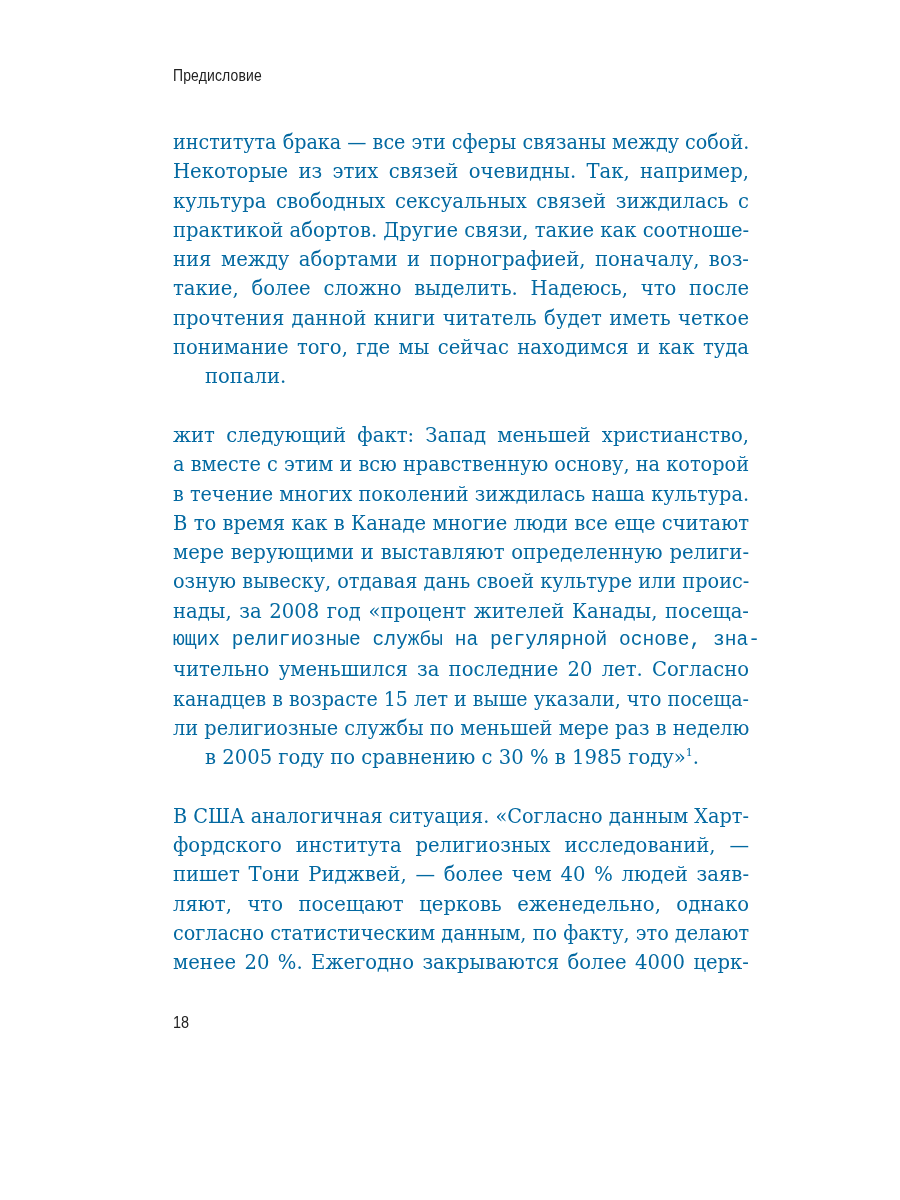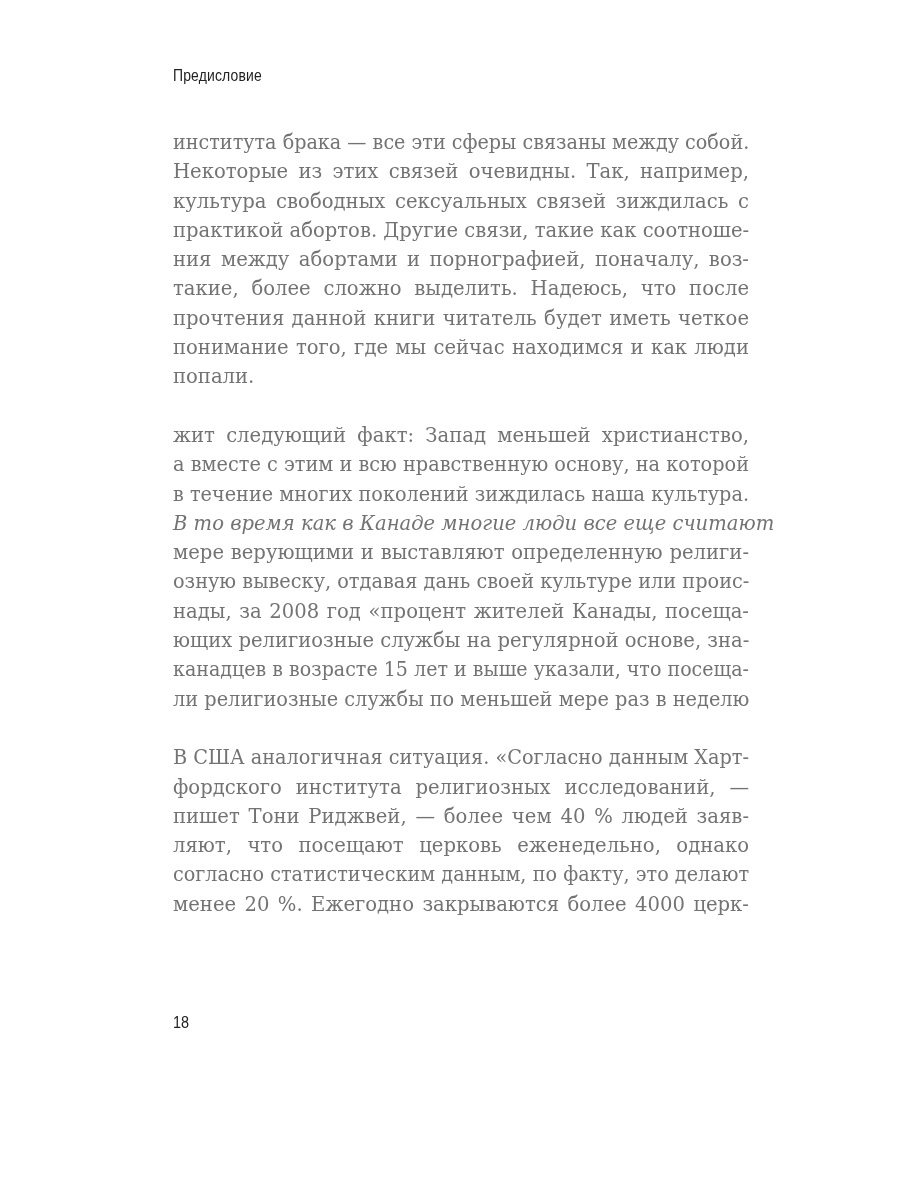"института брака — все эти" .body-text { color: #737373 -> #0369a1 }
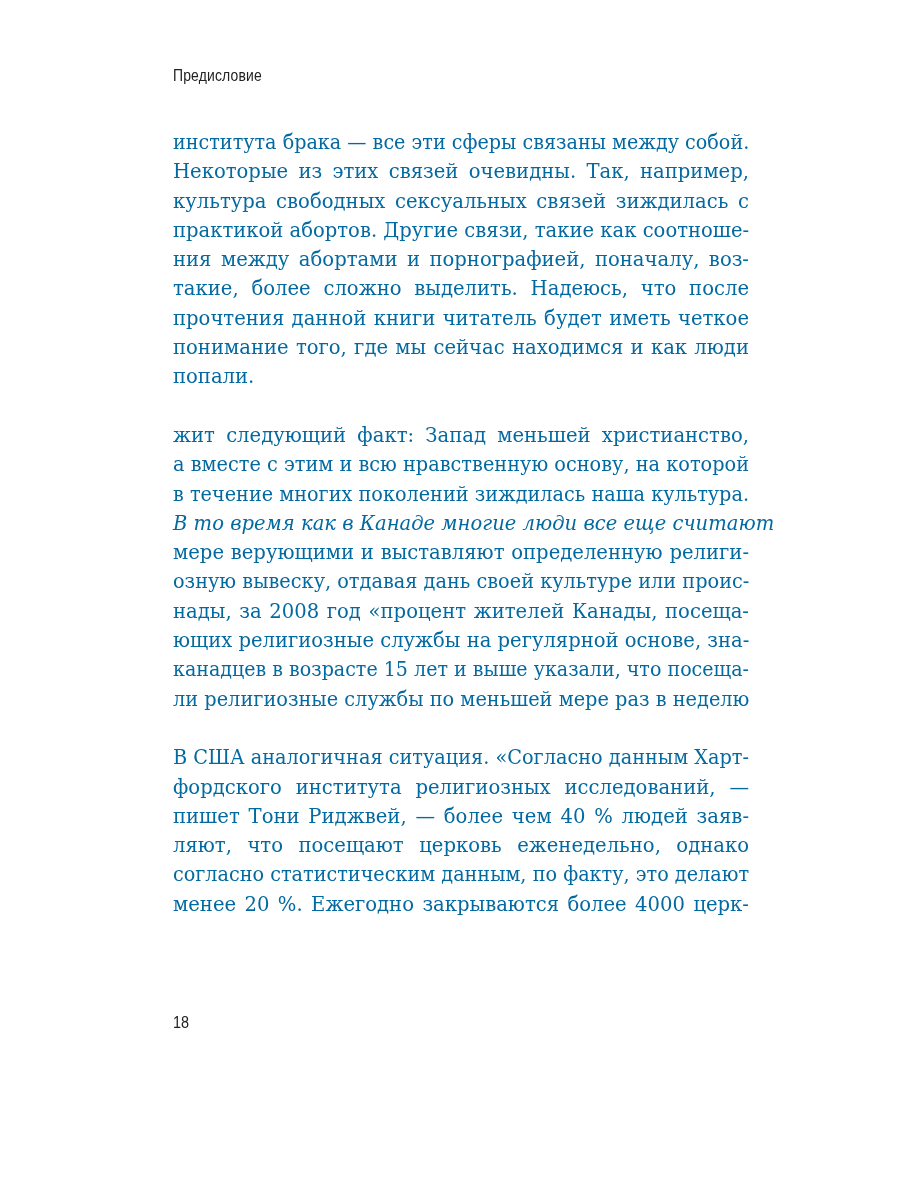"понимание того, где мы сейчас" span.line { text: люди -> туда }
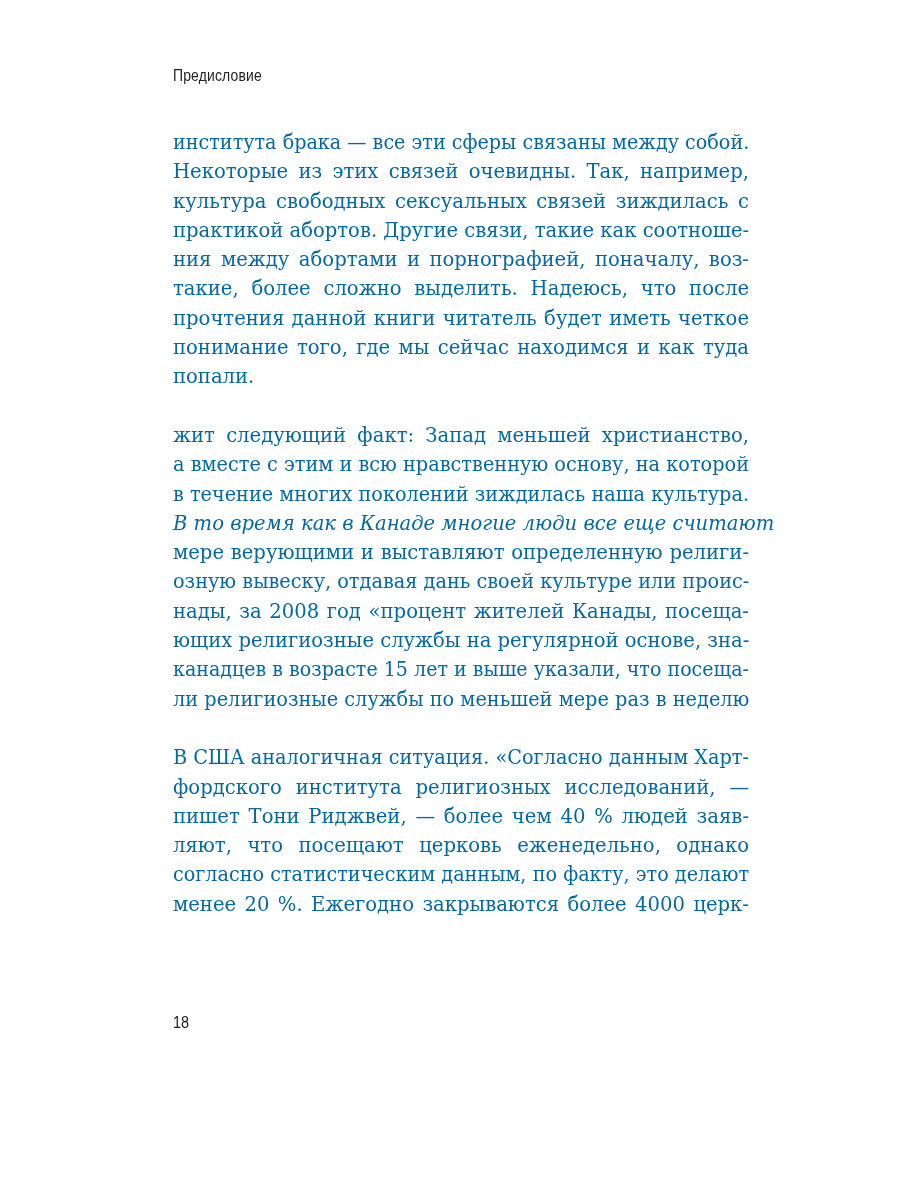"попали." .line.last { margin-left: none -> 32px }
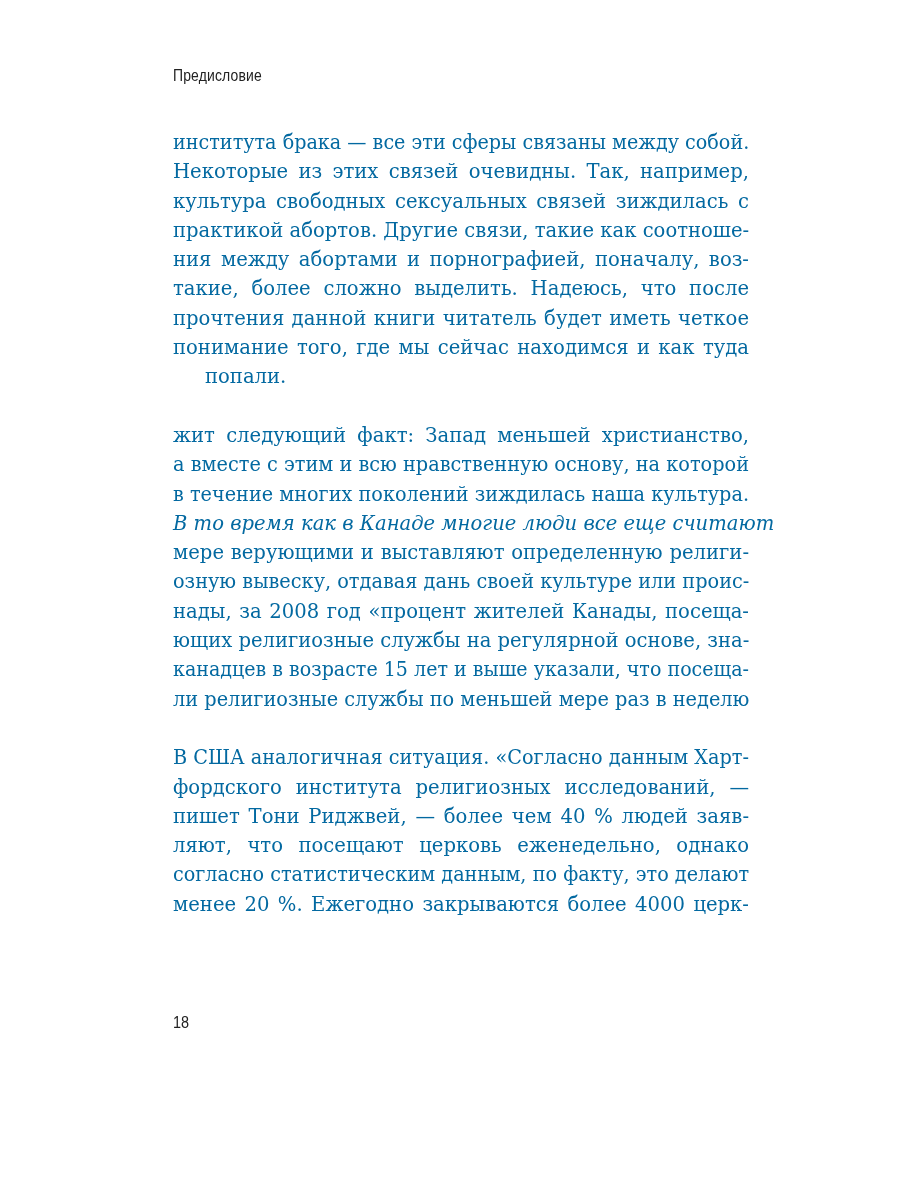"В то время как в" span.line { font-style: italic -> none }
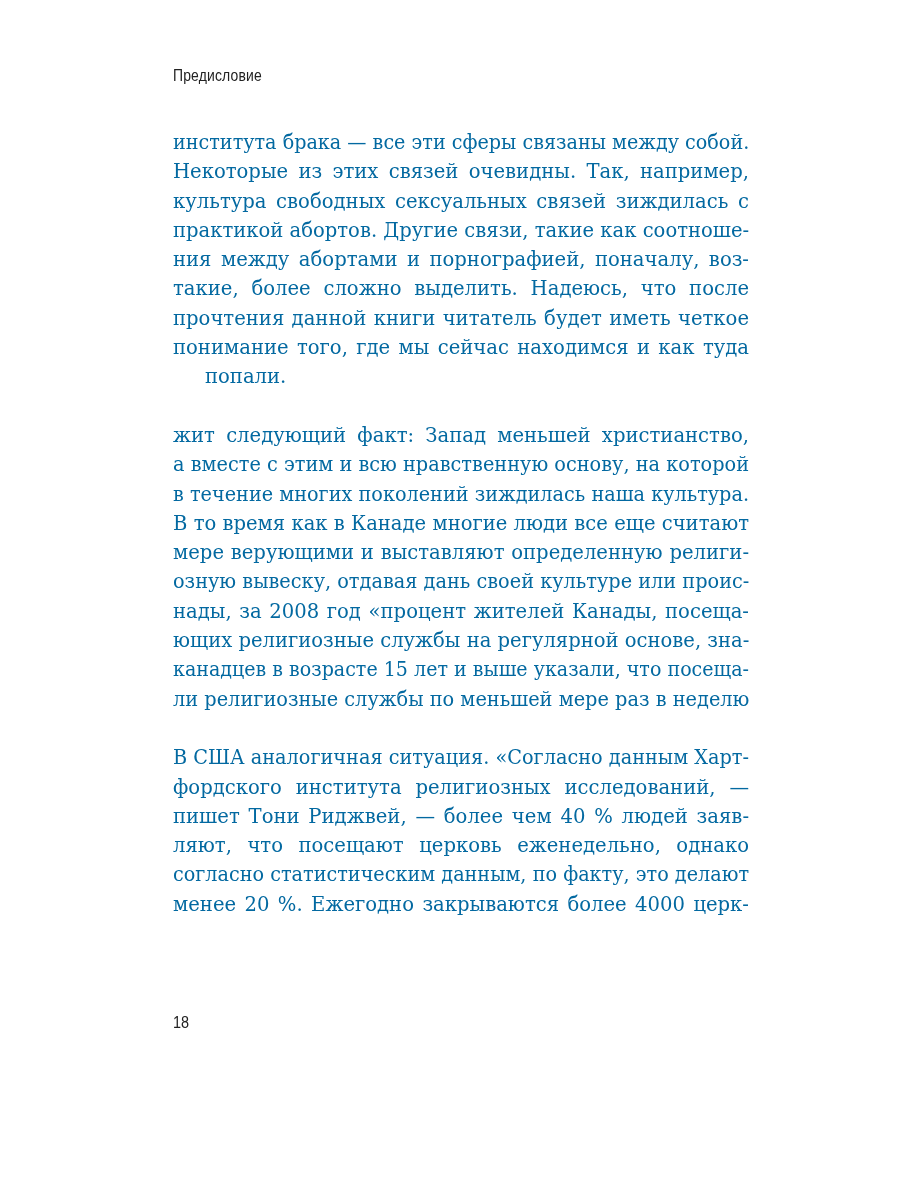"ющих религиозные службы на регулярной" span.line { font-family: none -> Liberation Mono, monospace }
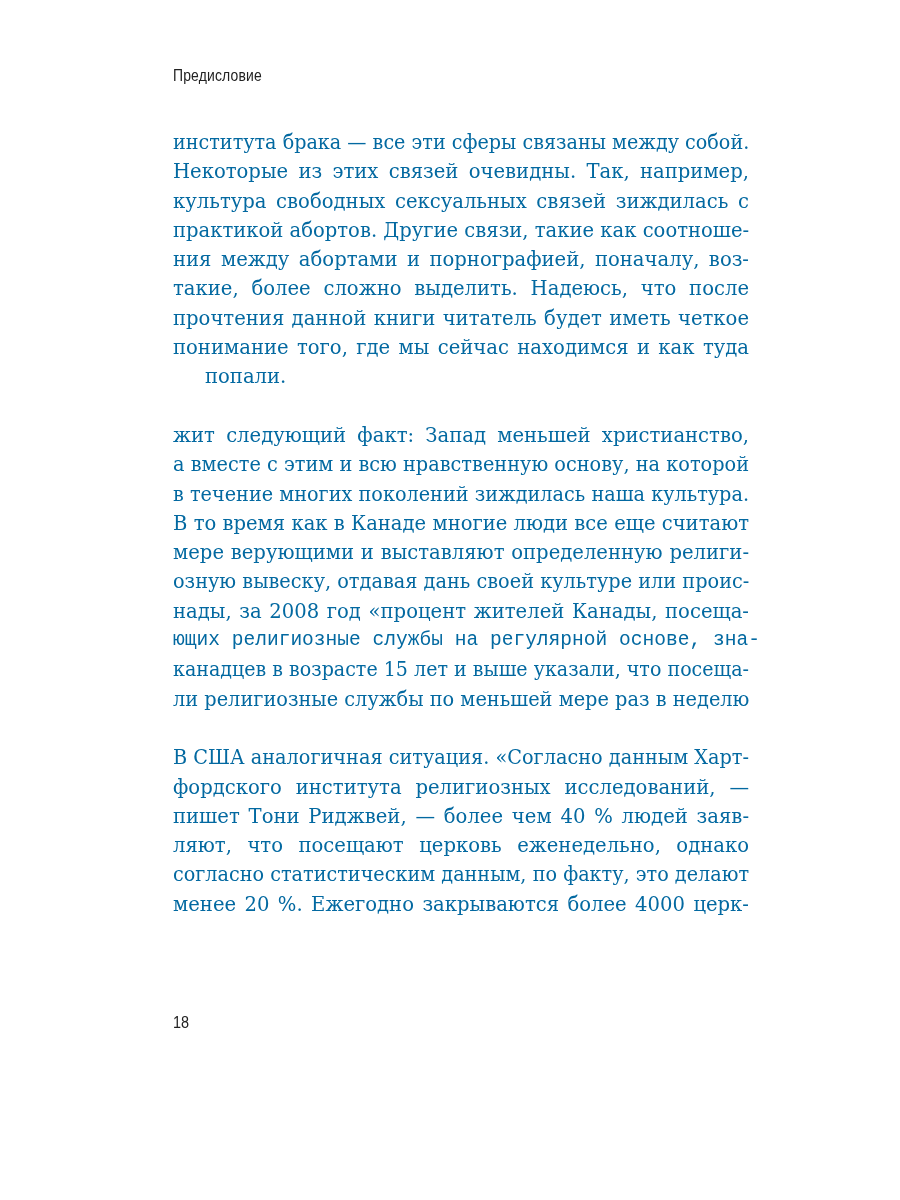"чительно уменьшился за последние 20" span.line { html: none -> <span>чительно уменьшился за последние 20 лет. Согласно</span> }
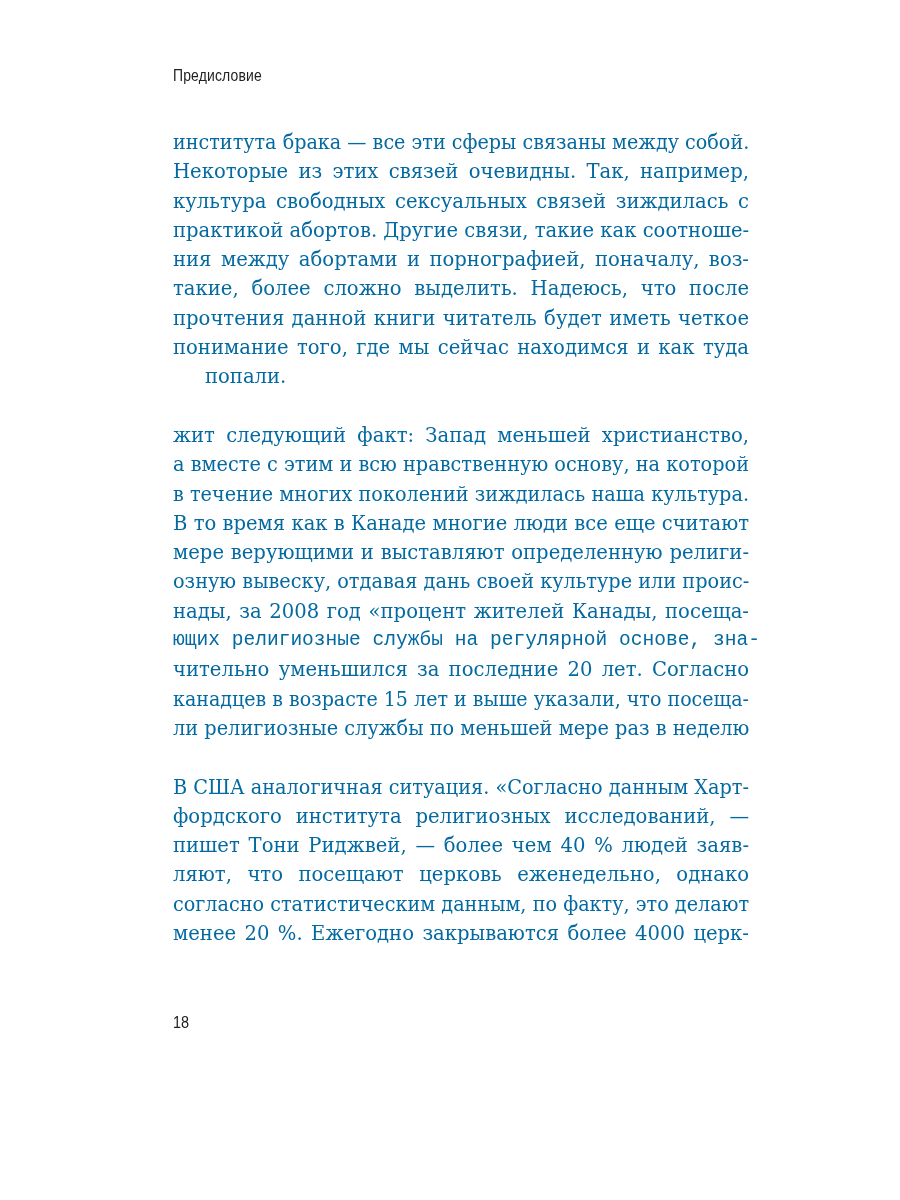"в 2005 году по сравнению" span.line { html: none -> <span><span>в 2005 году по сравнению с 30 % в 1985 году»</span><sup>1</sup><span>.</span></span> }
